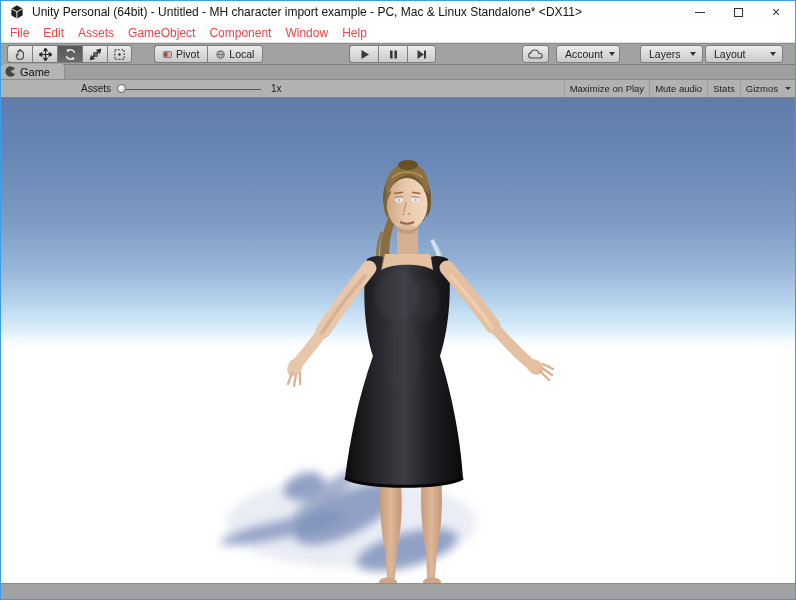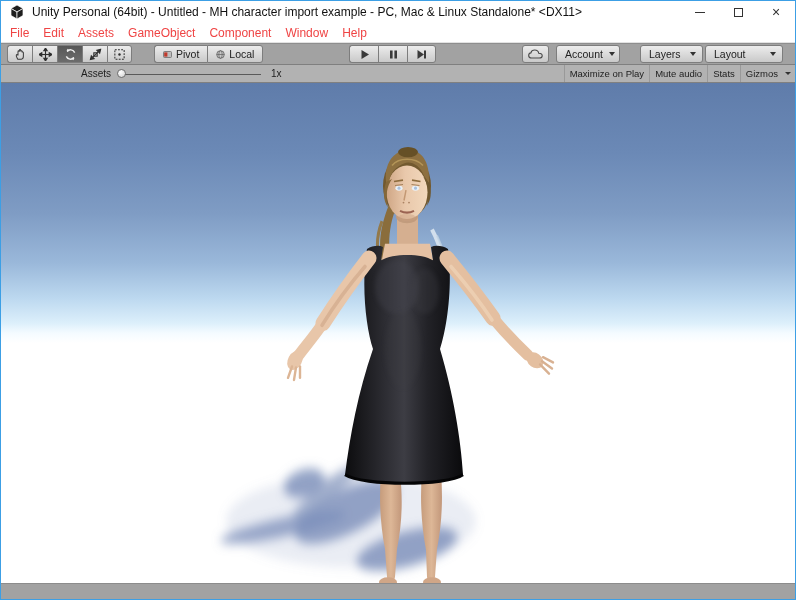"Game" div.tabstrip { html: none -> <div> <div> <svg> <path></path> </svg> <span>Game</span> </div> </div> }
